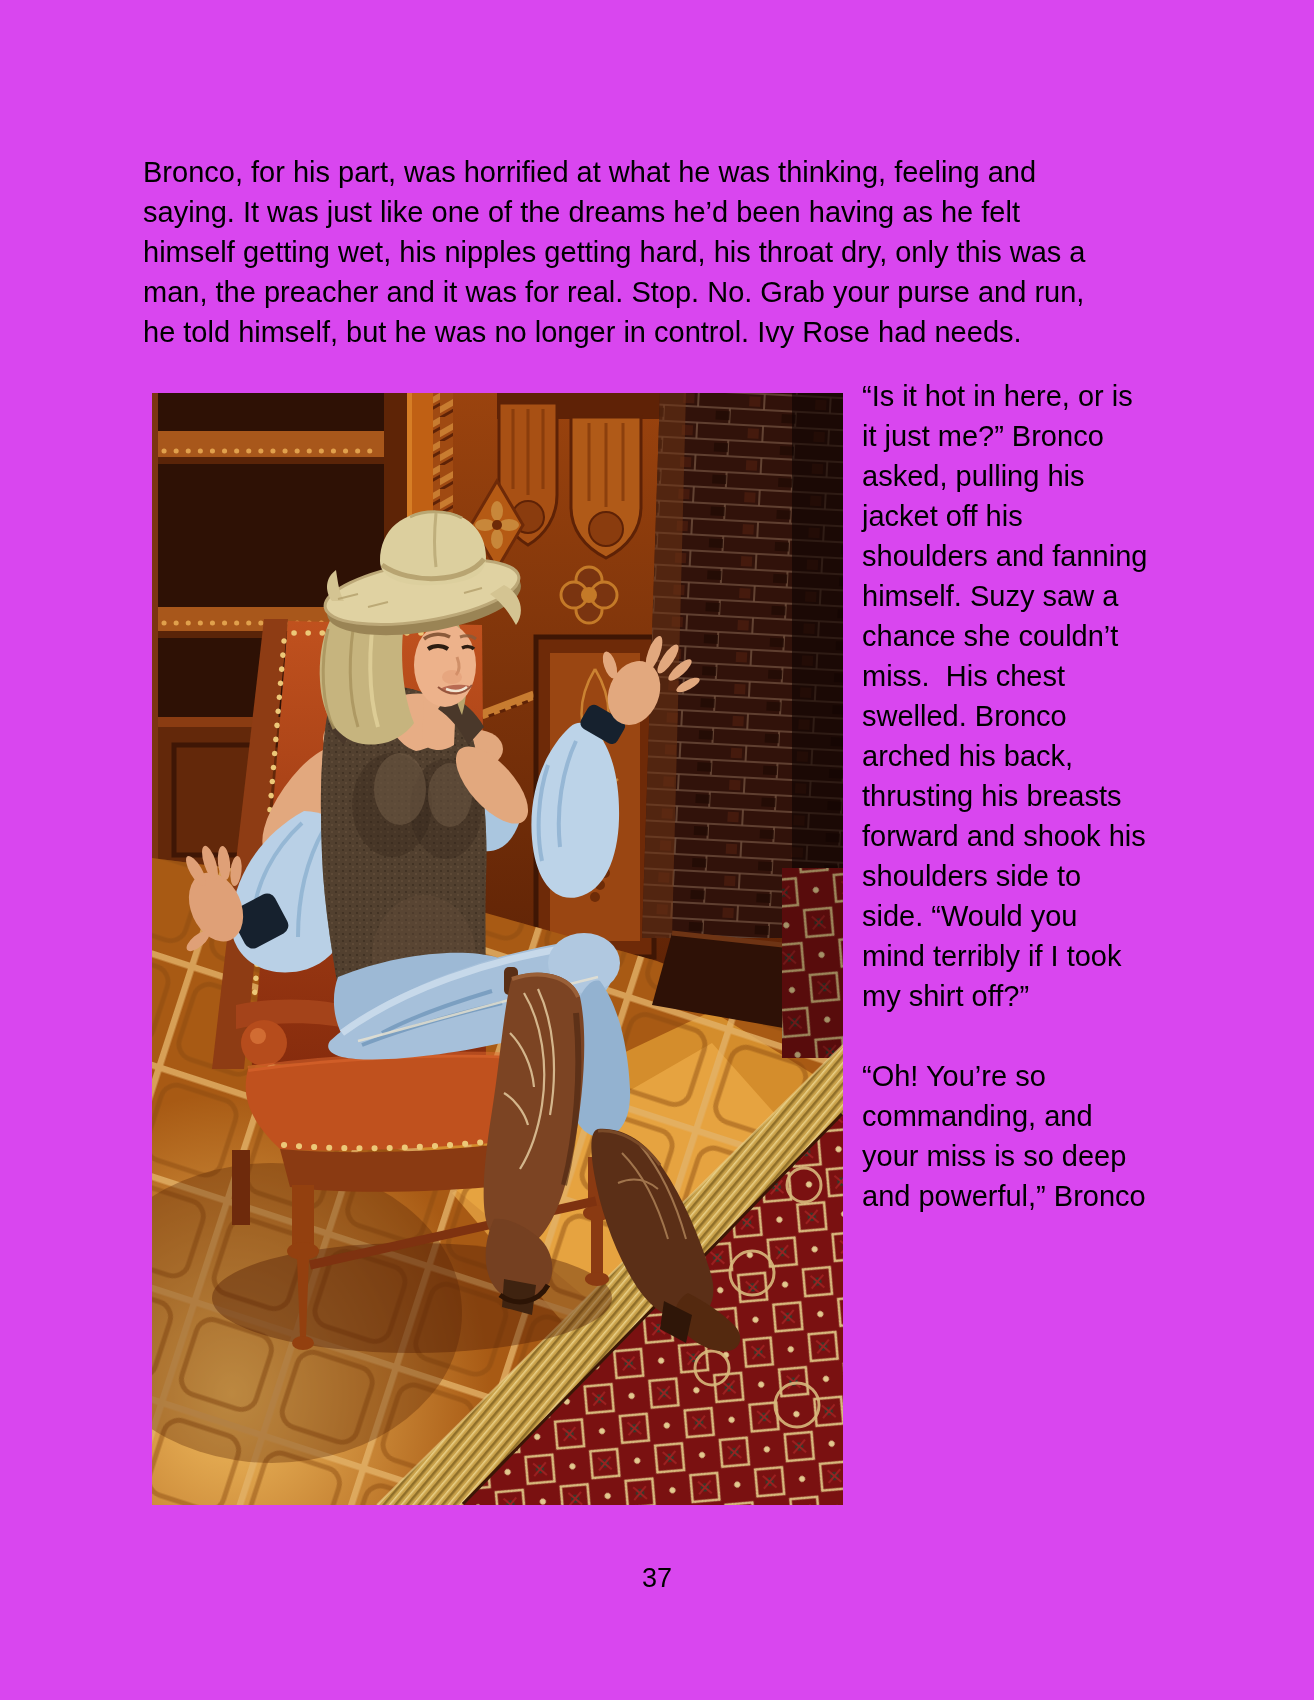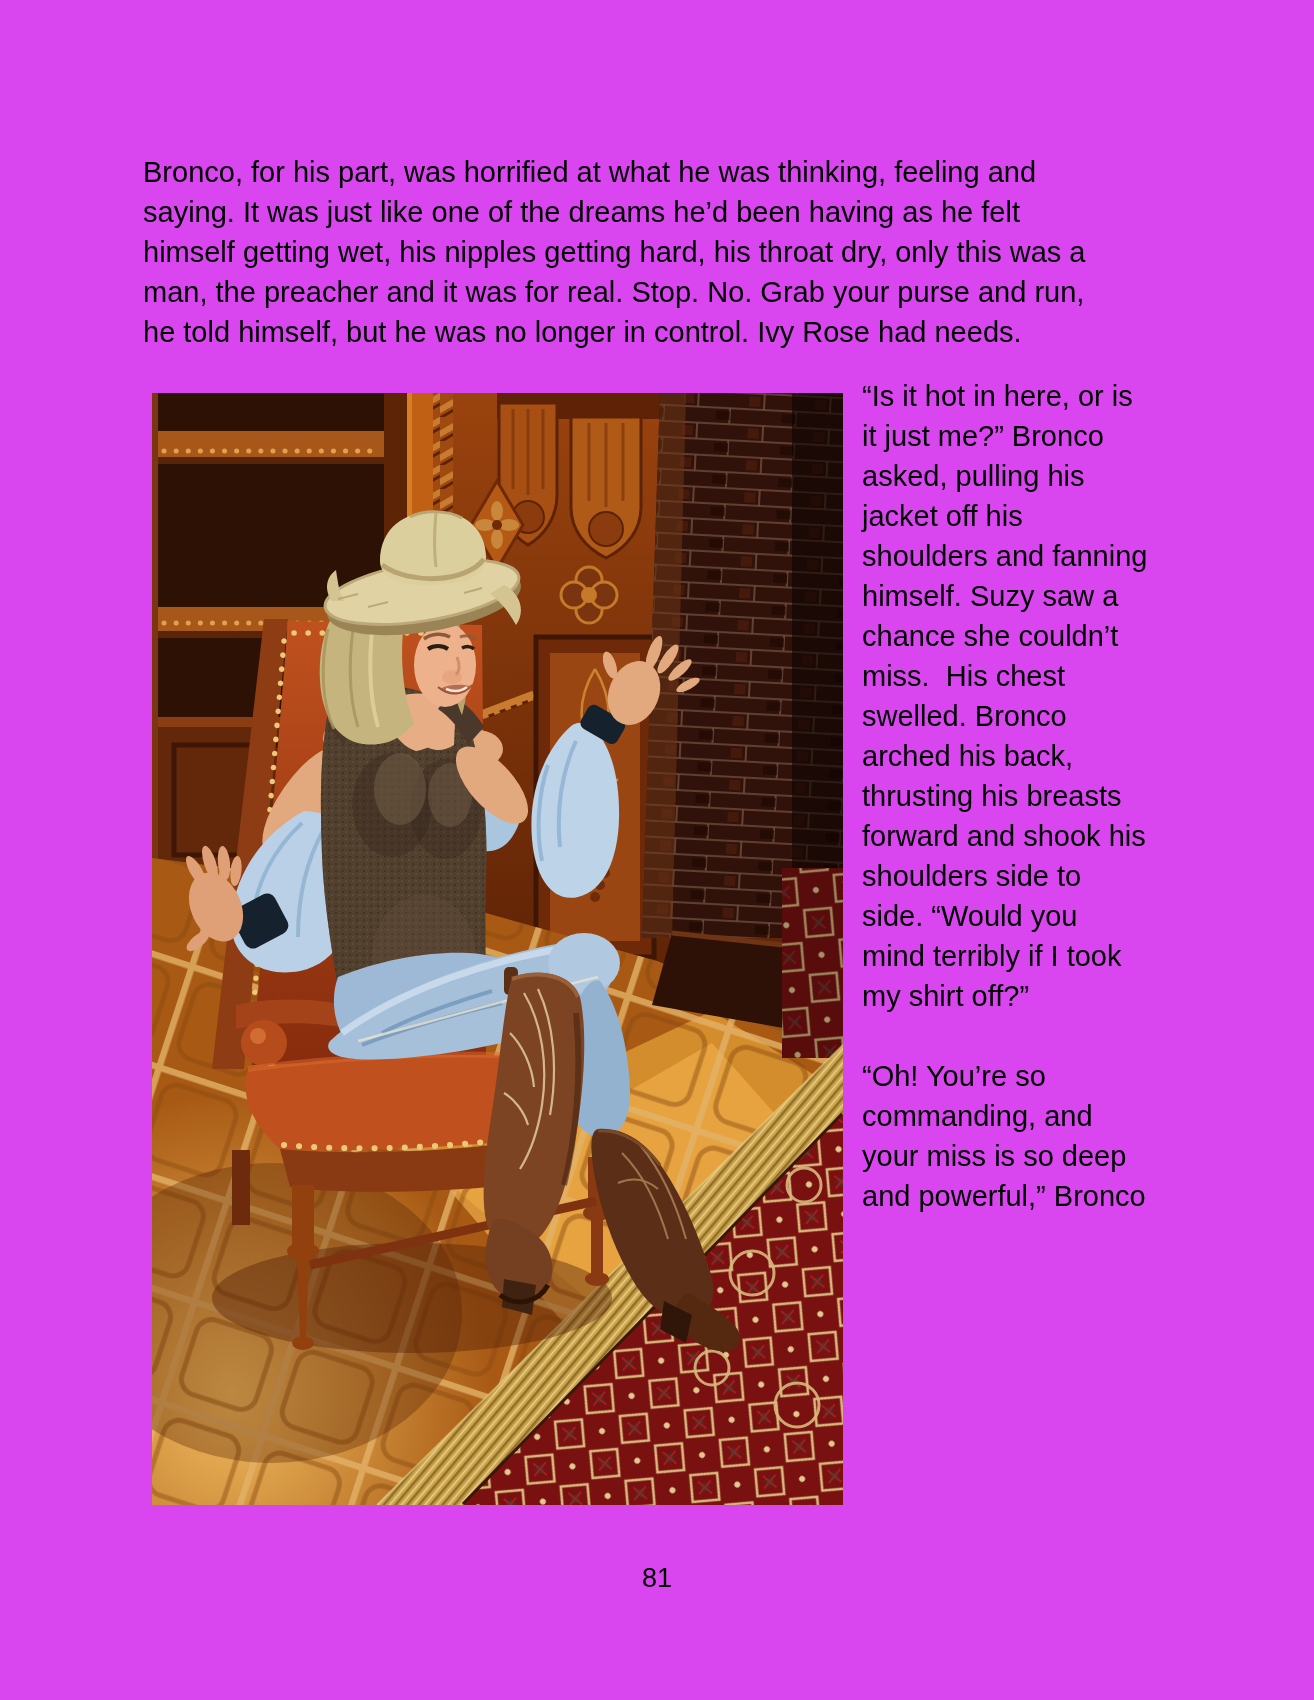"81" div.page-number { text: 81 -> 37 }
